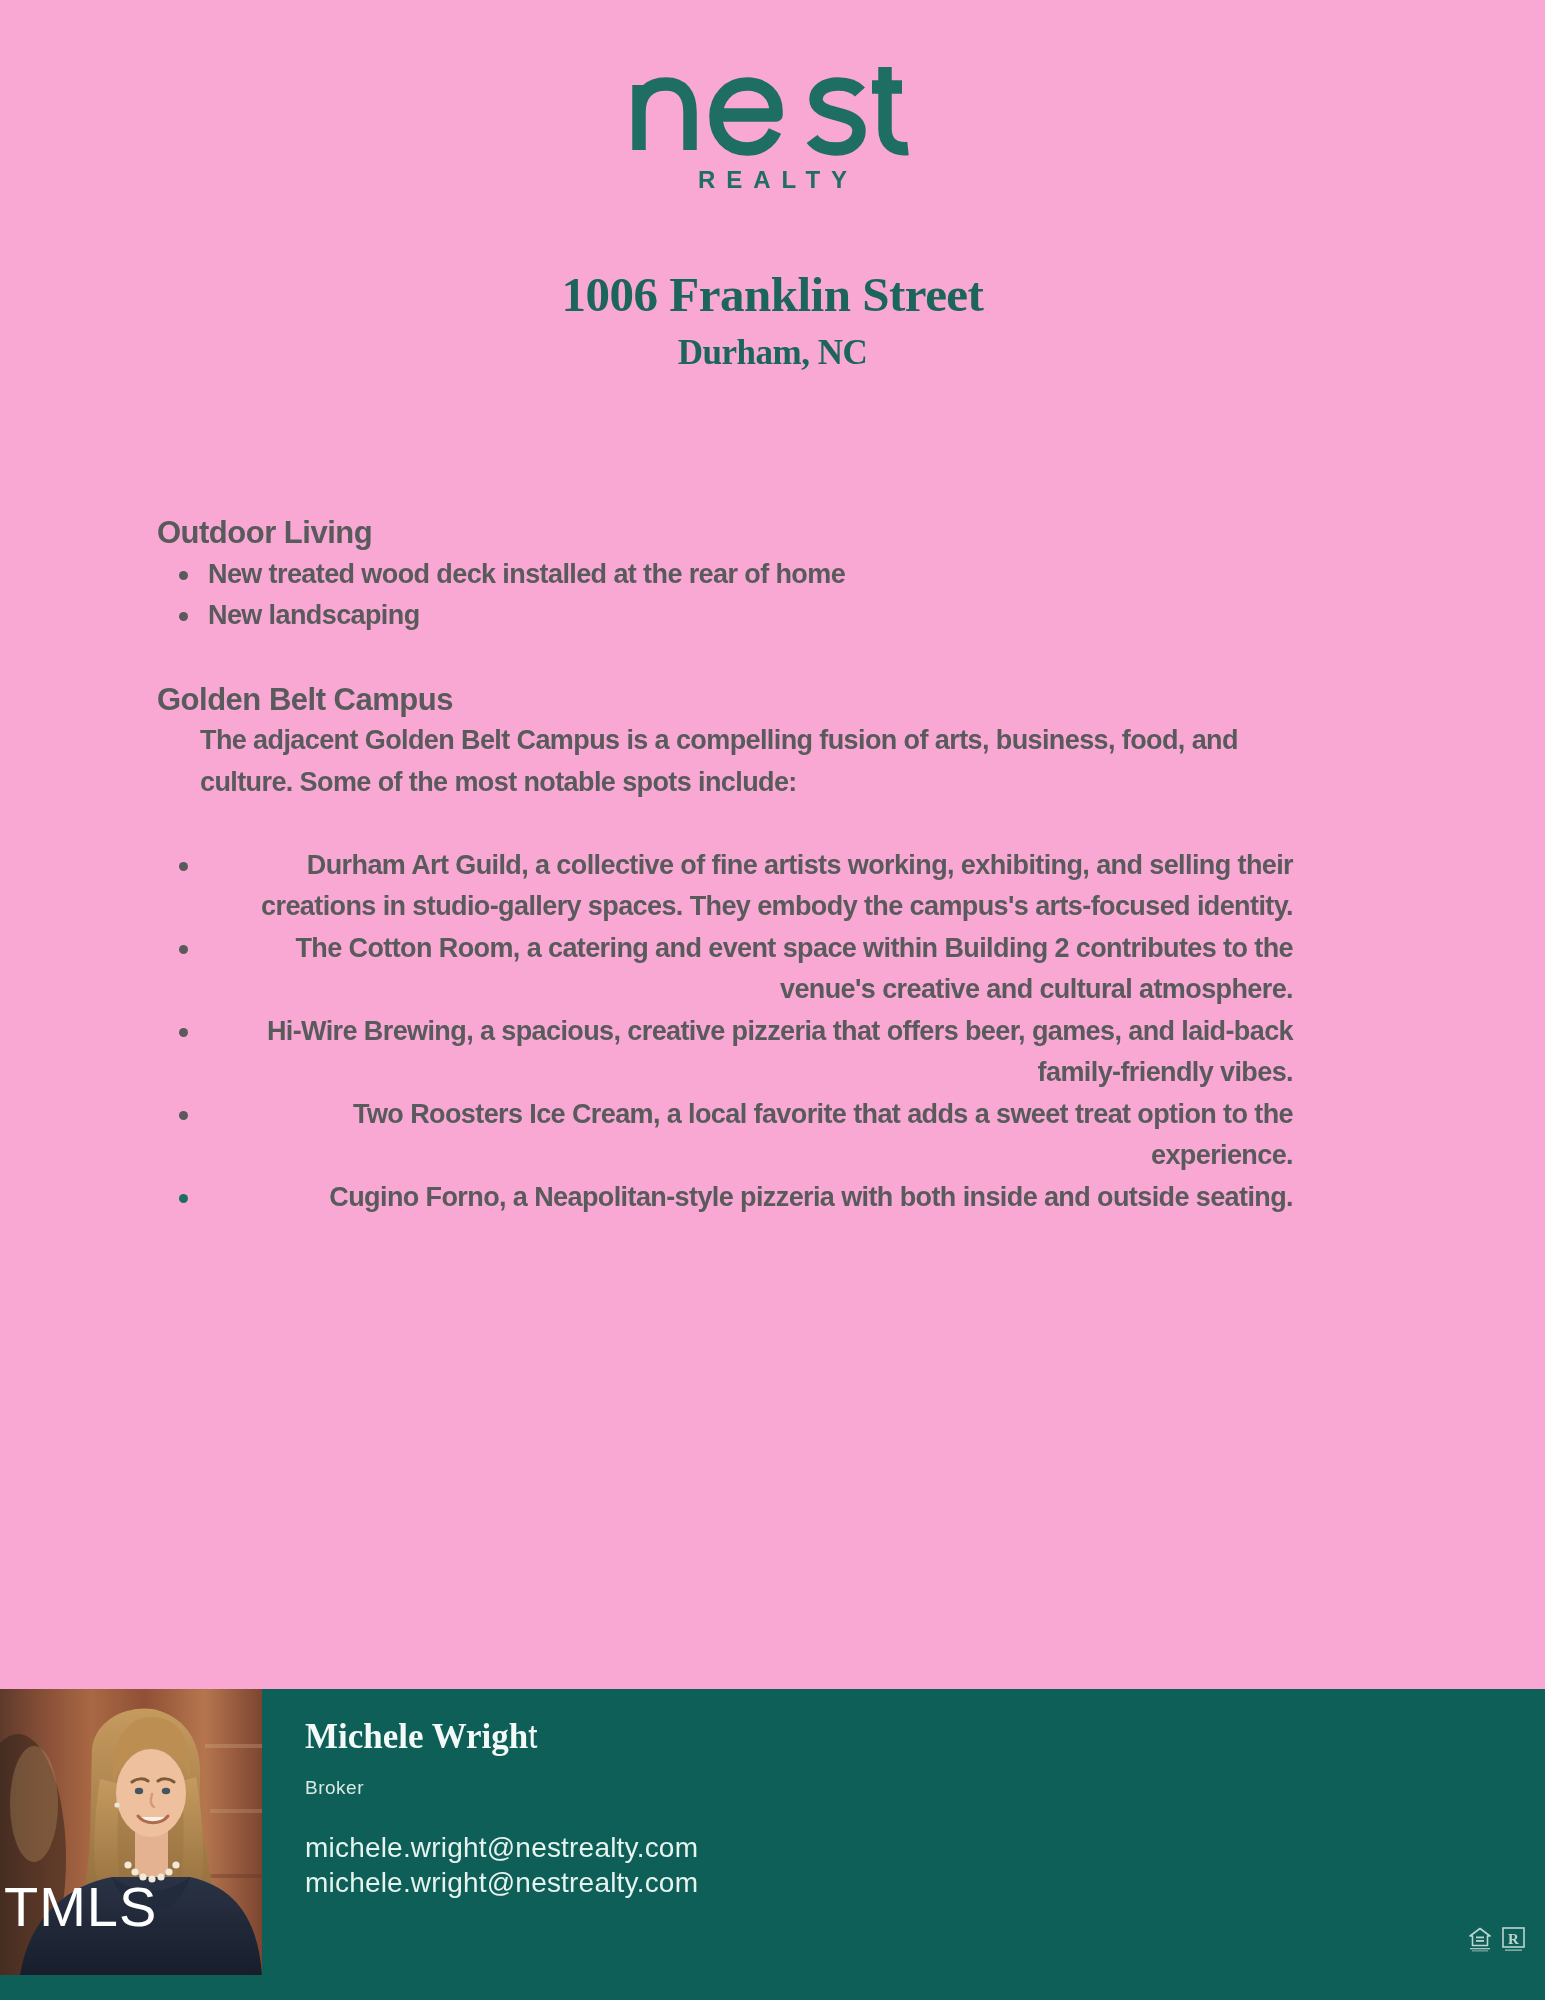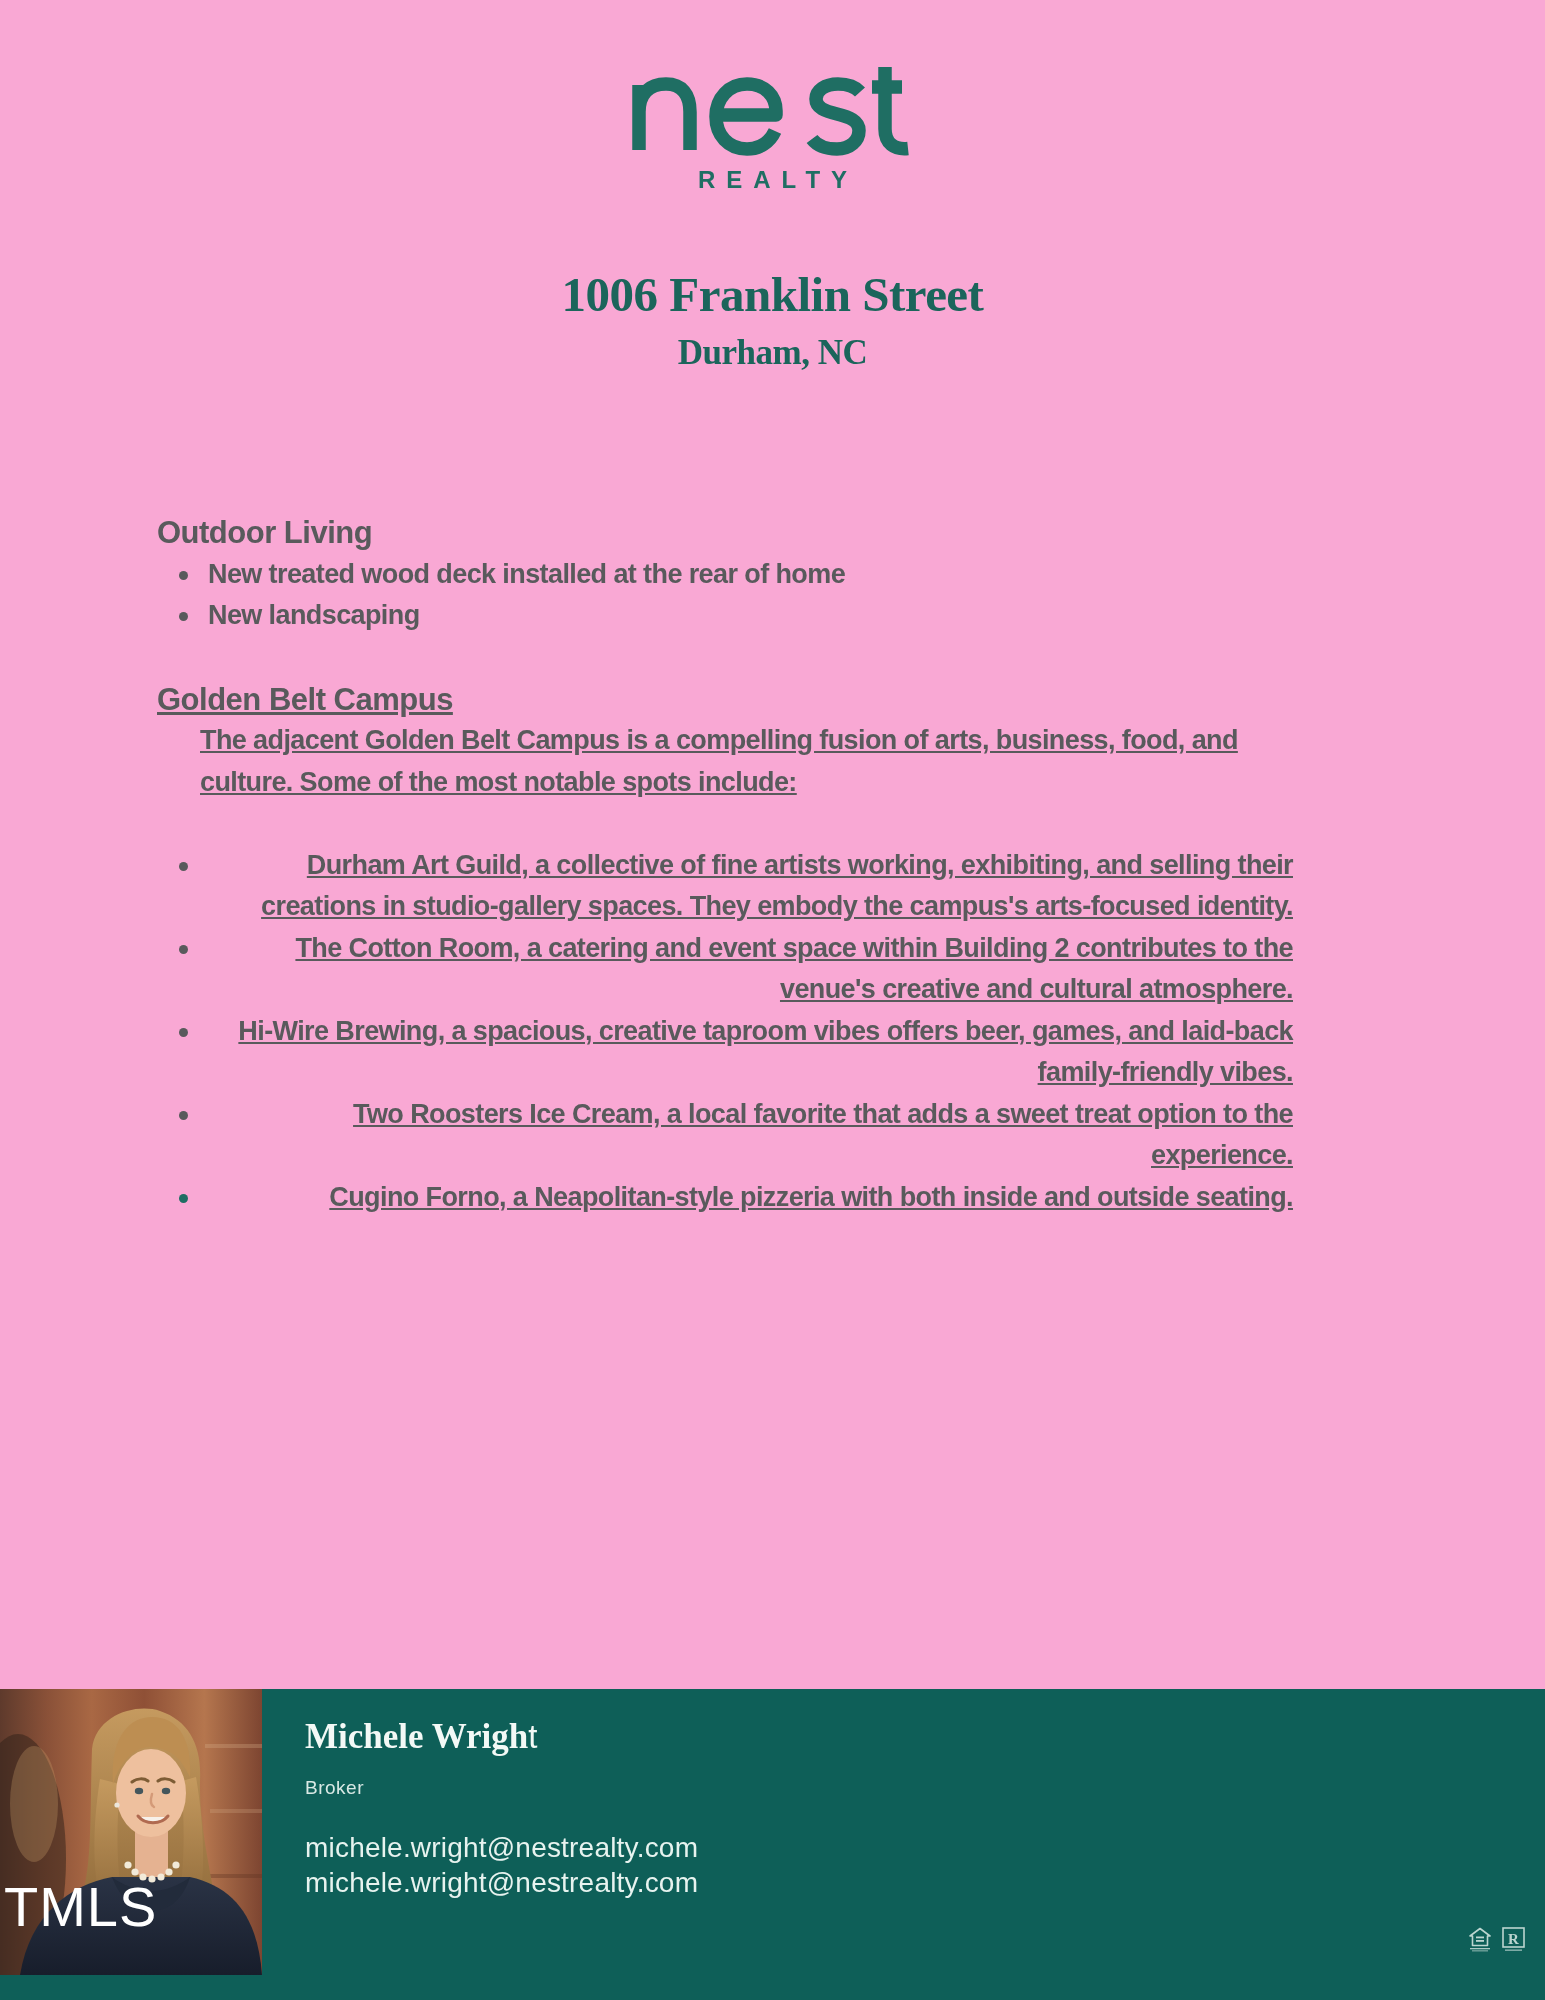"Golden Belt Campus" .section-2 { text-decoration: underline -> none }
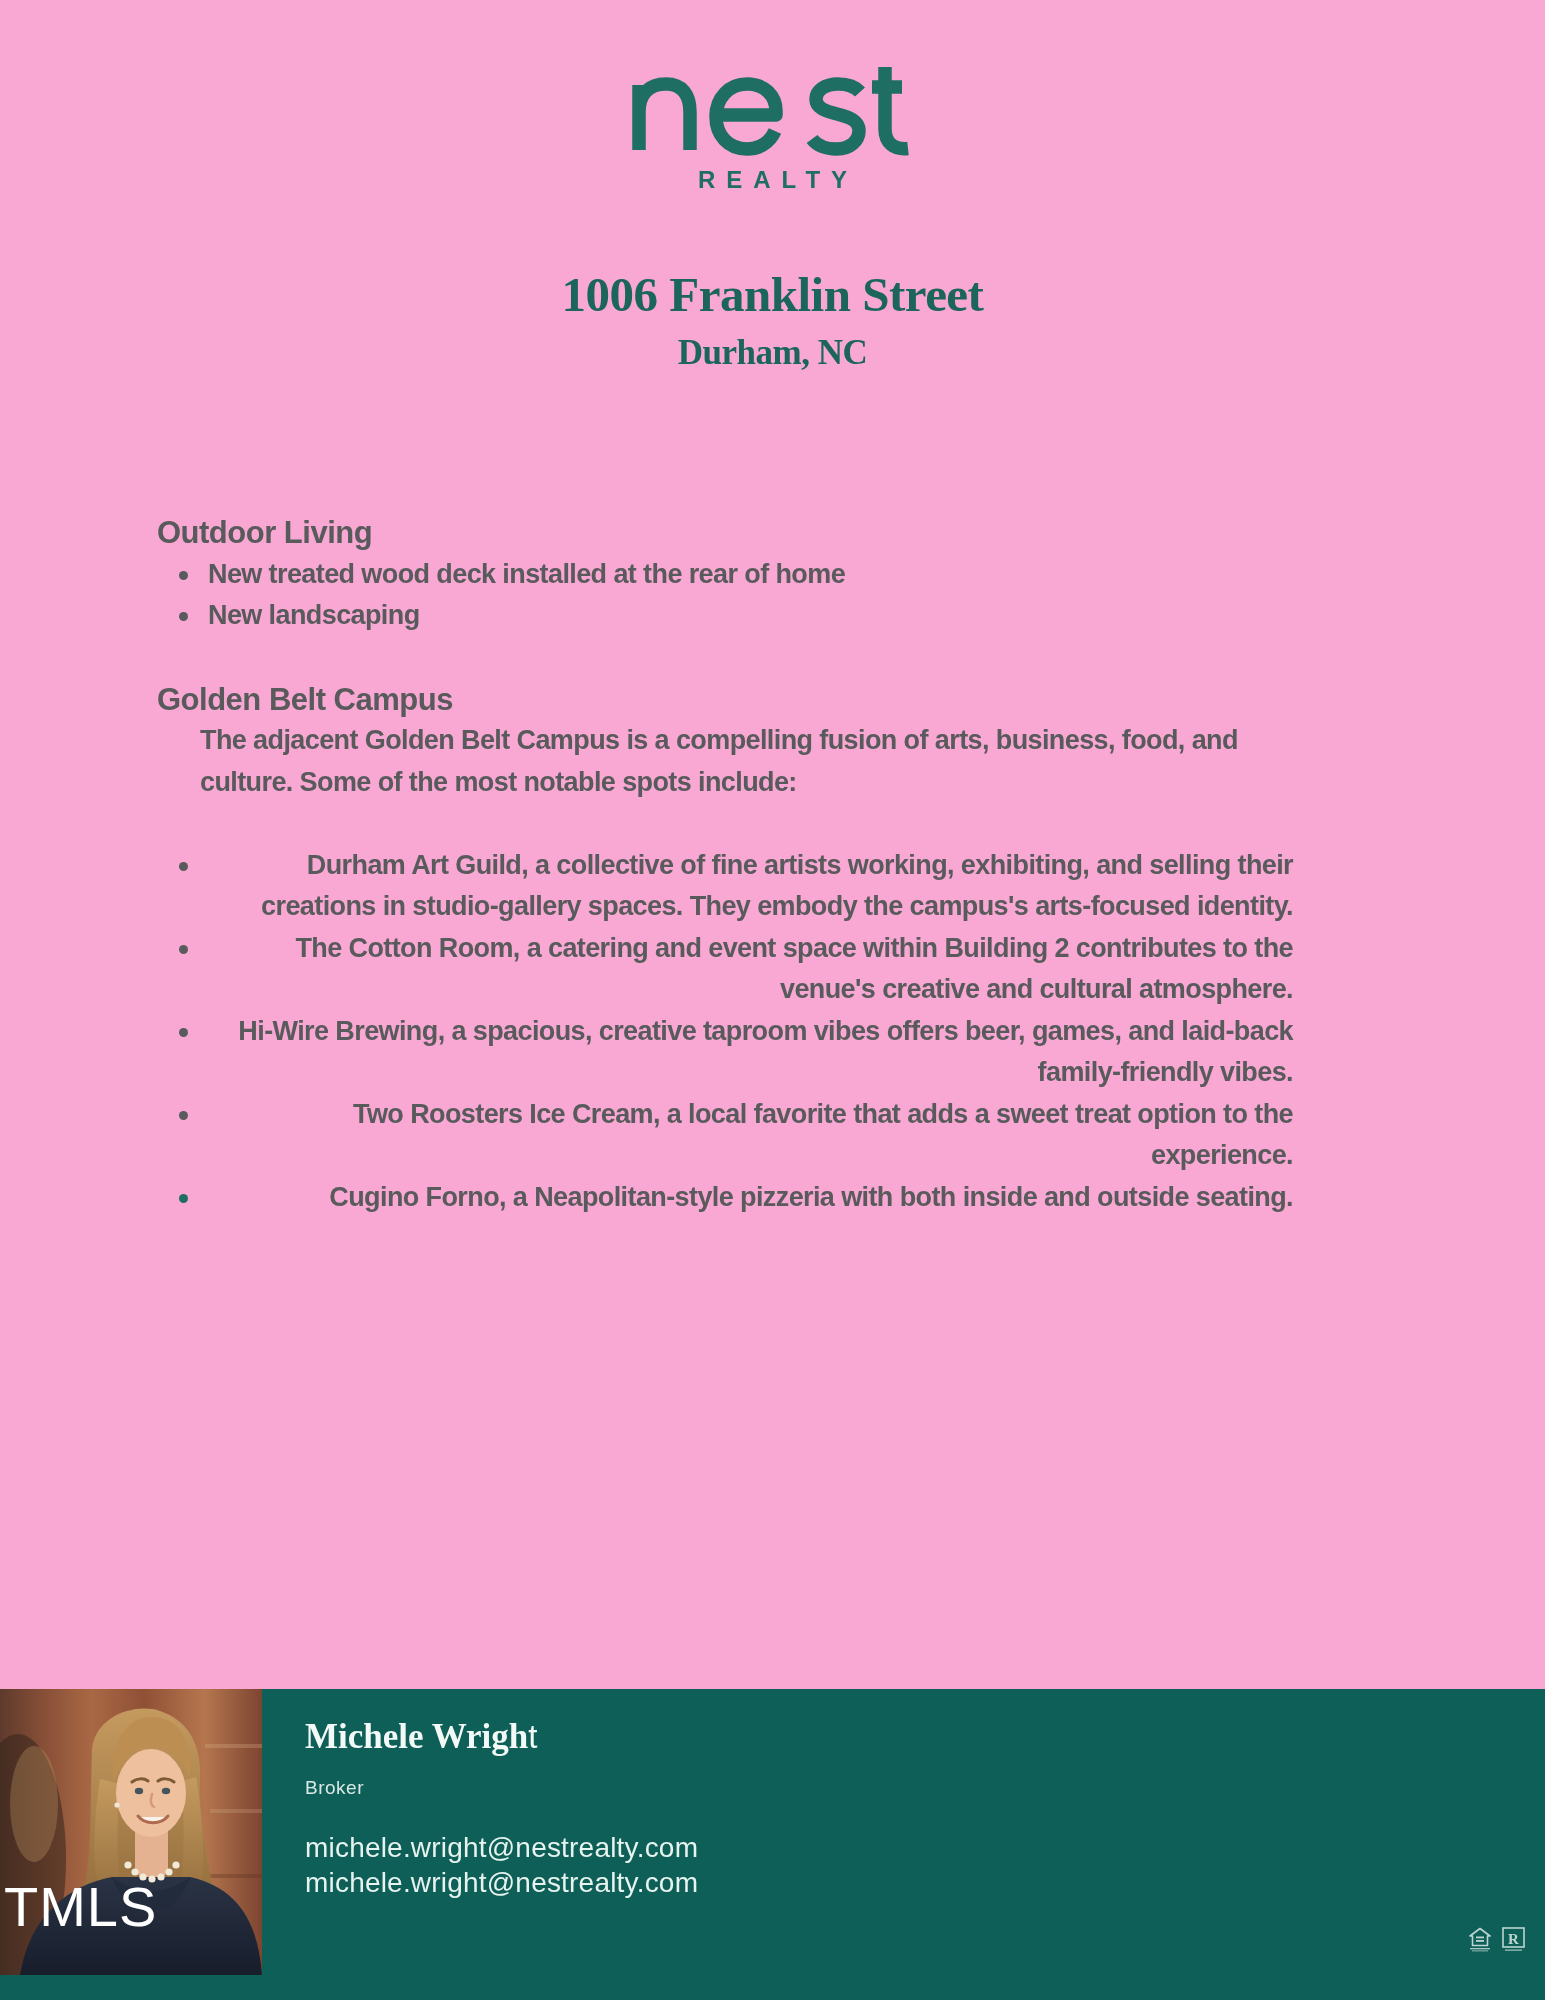"Hi-Wire Brewing, a spacious, creative" li { text: taproom vibes -> pizzeria that }
